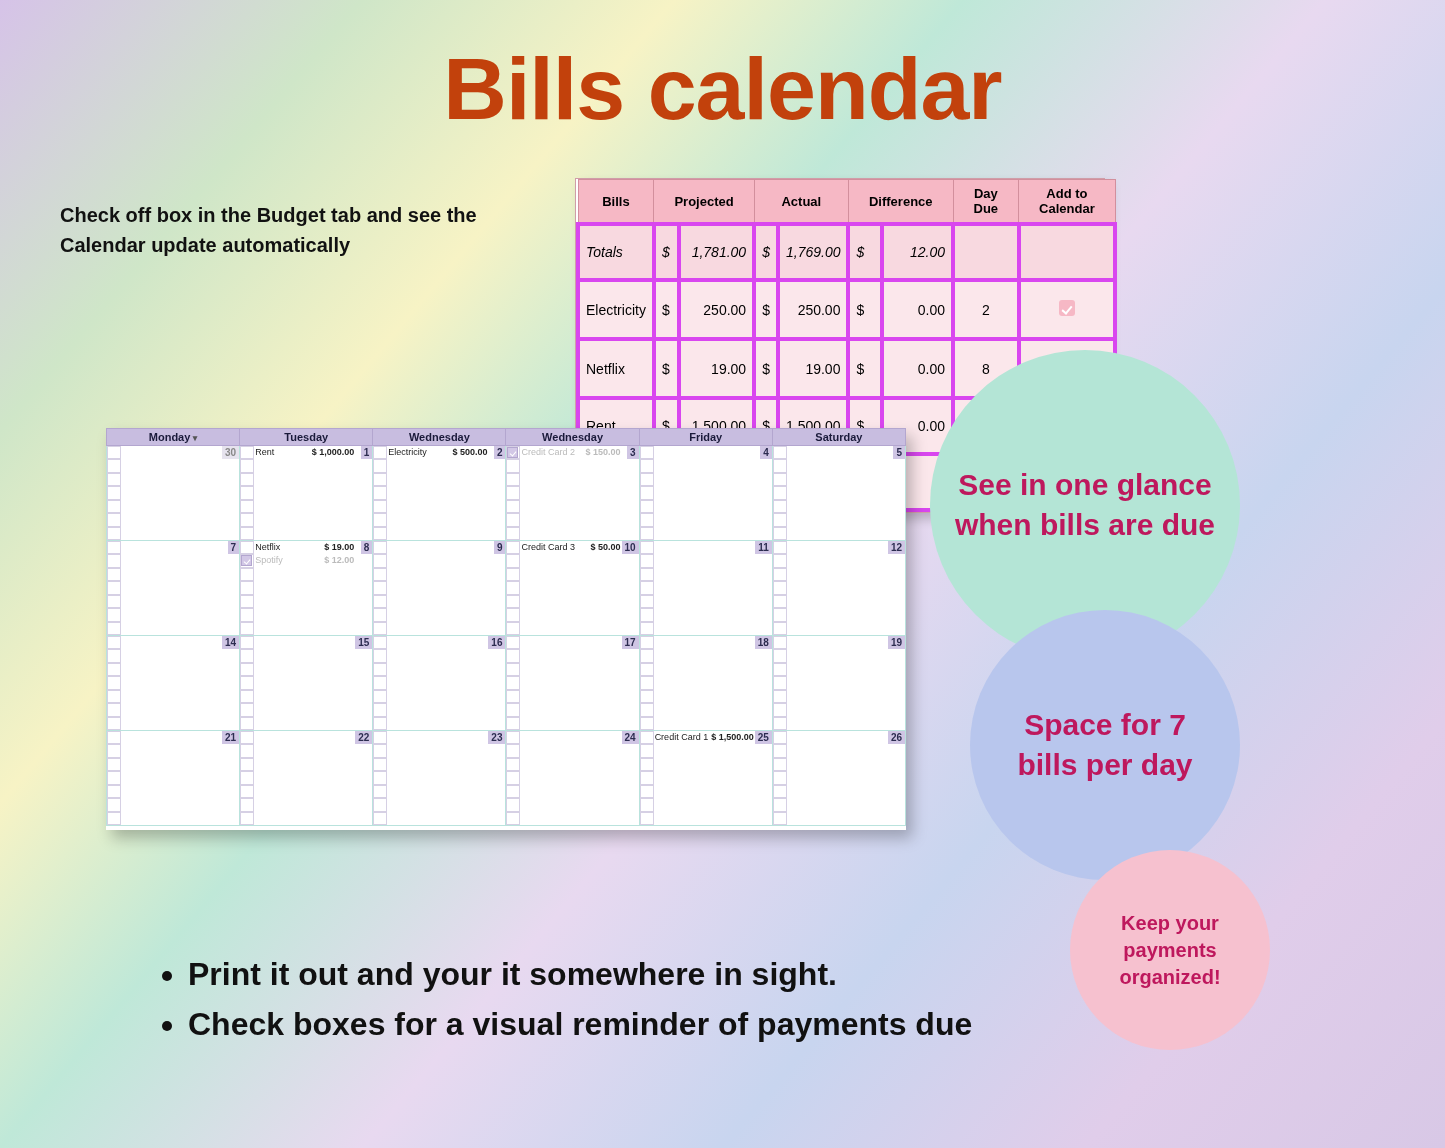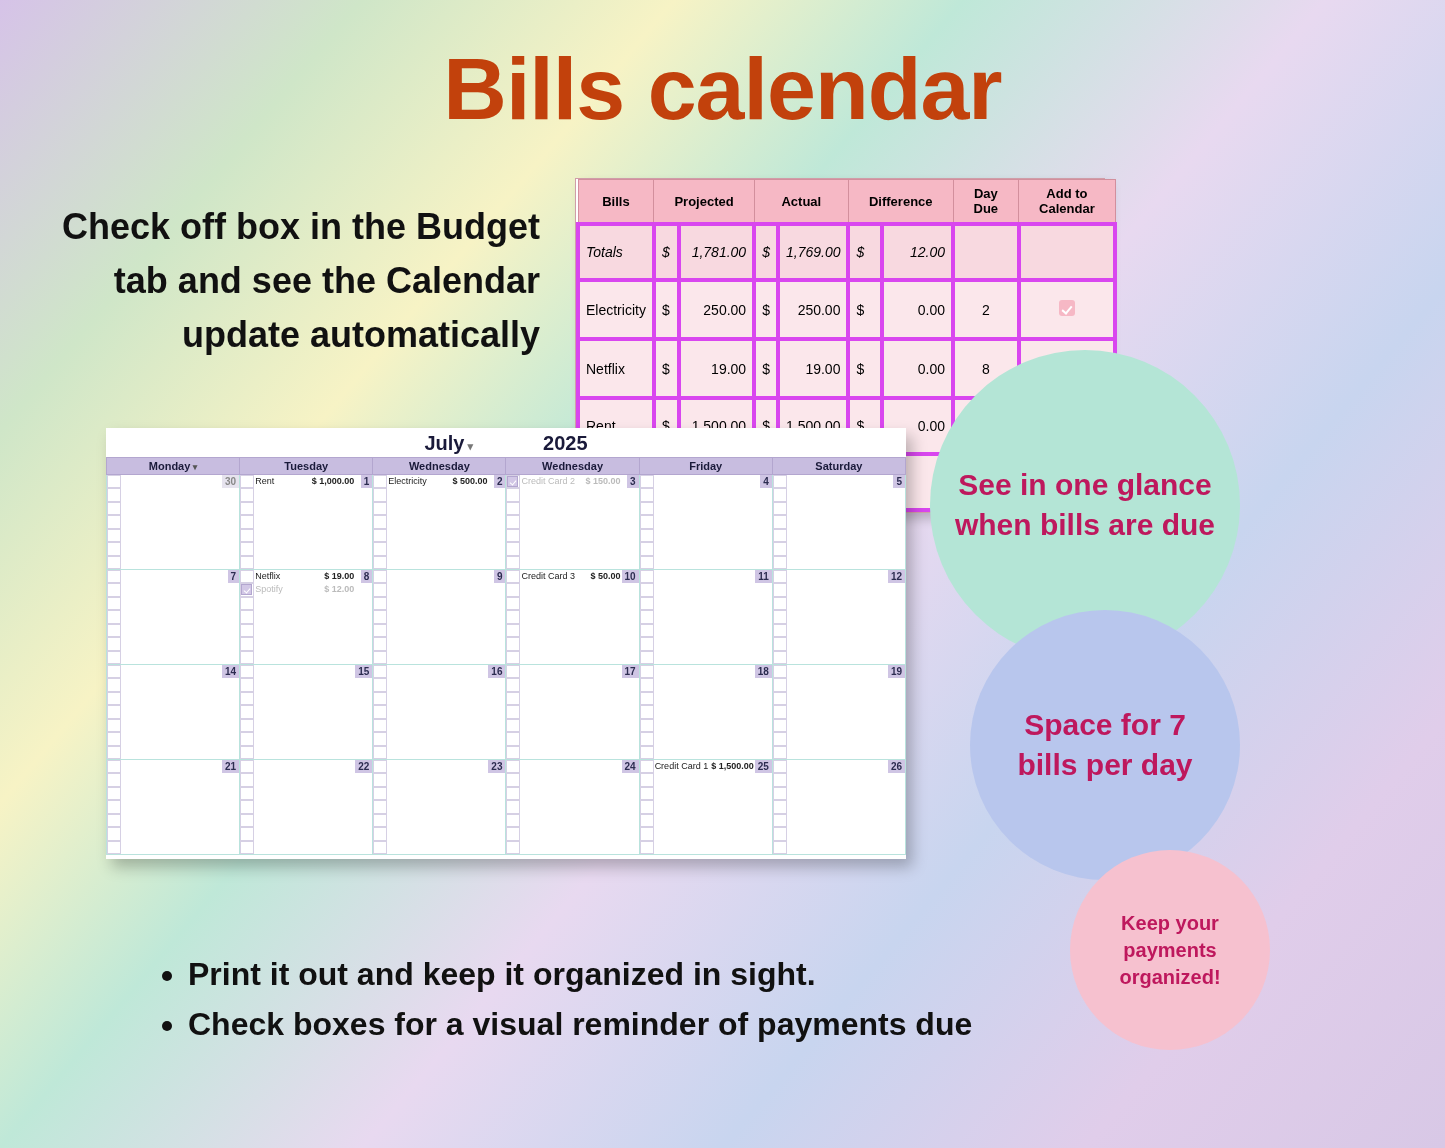"Check off box in the" .subtitle { font-size: 36px -> 20px; text-align: right -> left }
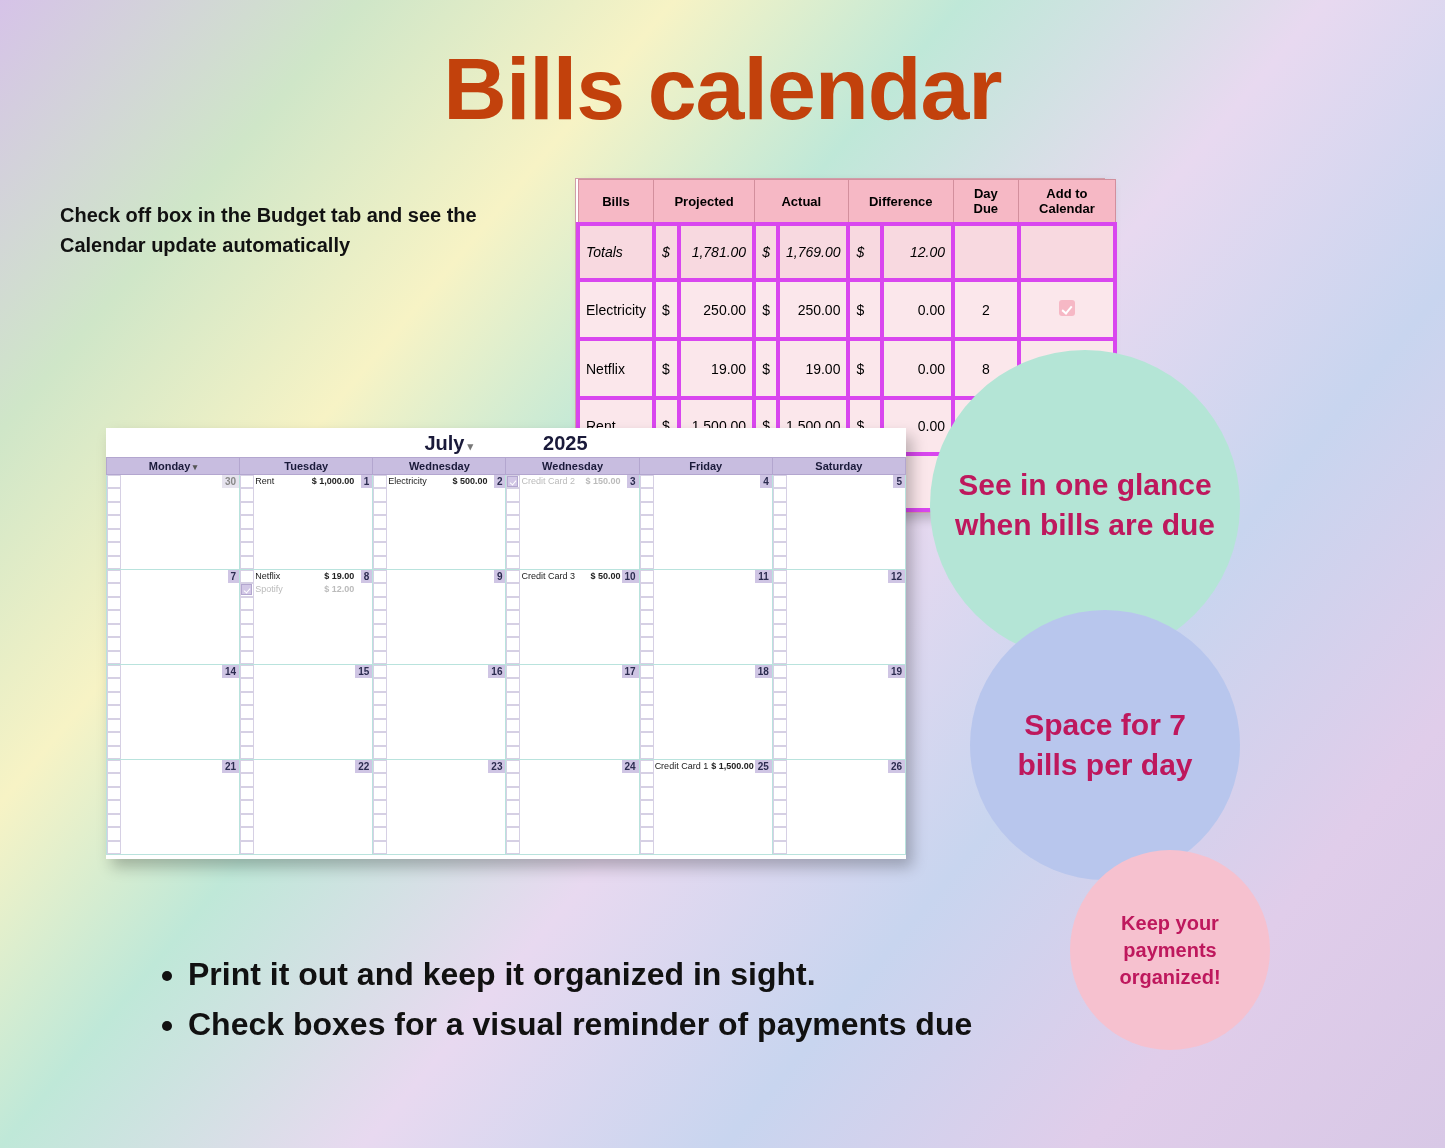"July" div.cal-title { html: <div> <span>July</span> <span>2025</span> </div> -> none }
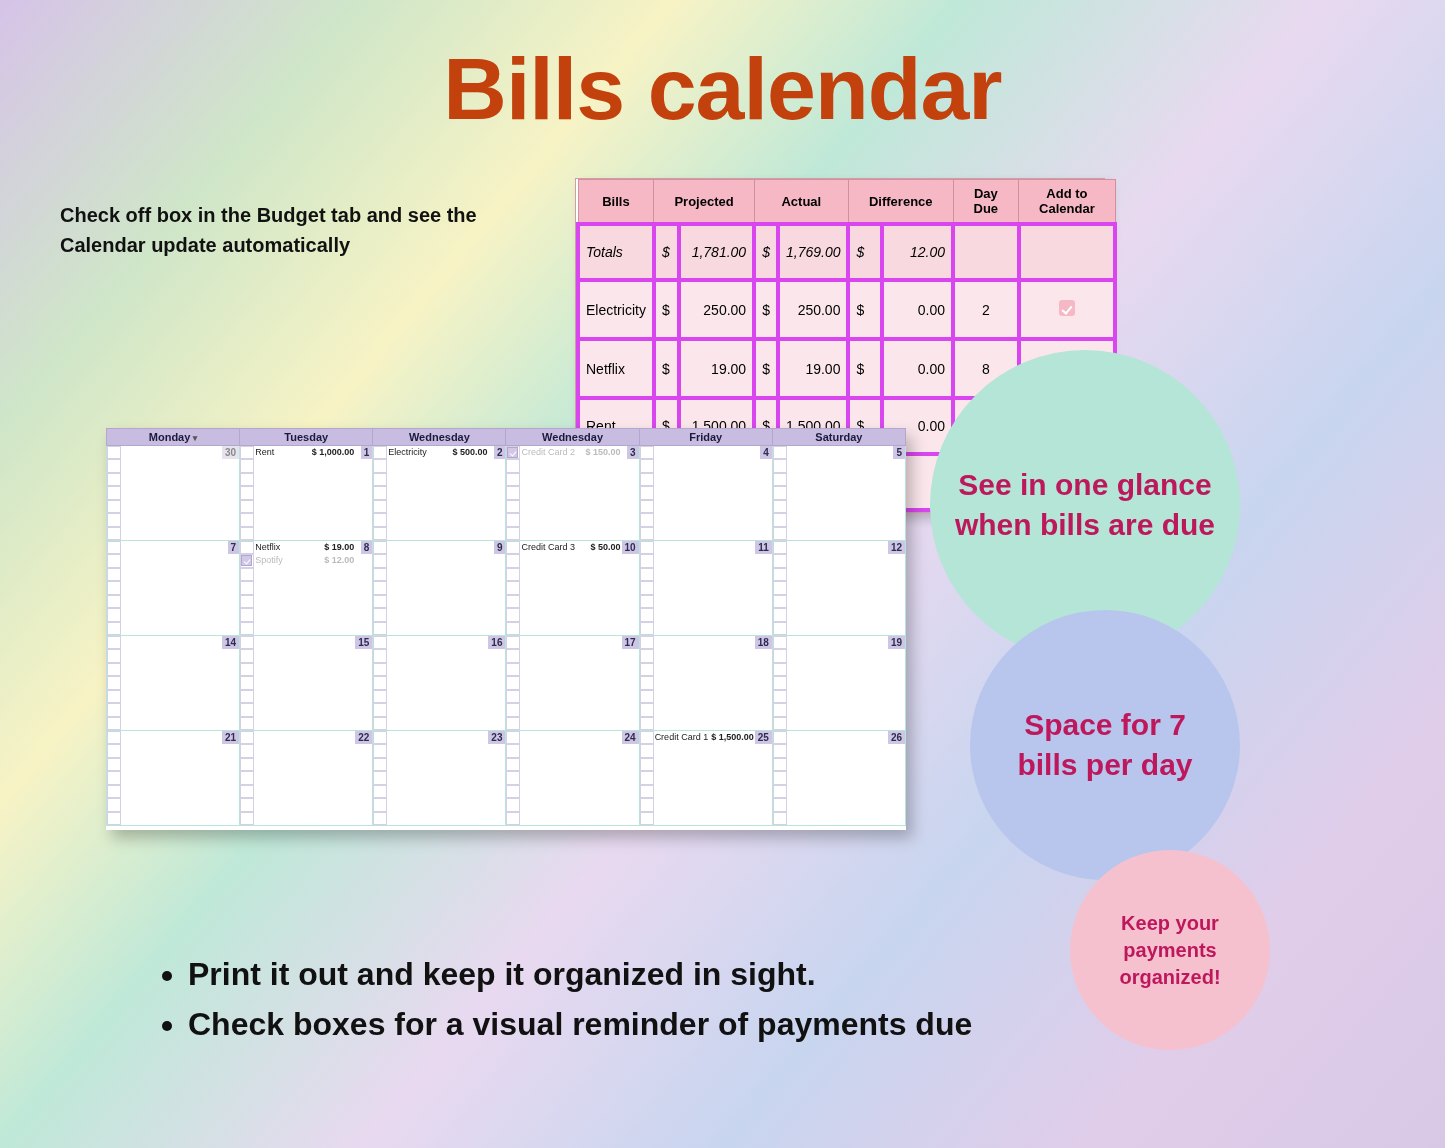"Print it out and keep" li { text: keep it organized -> your it somewhere }
